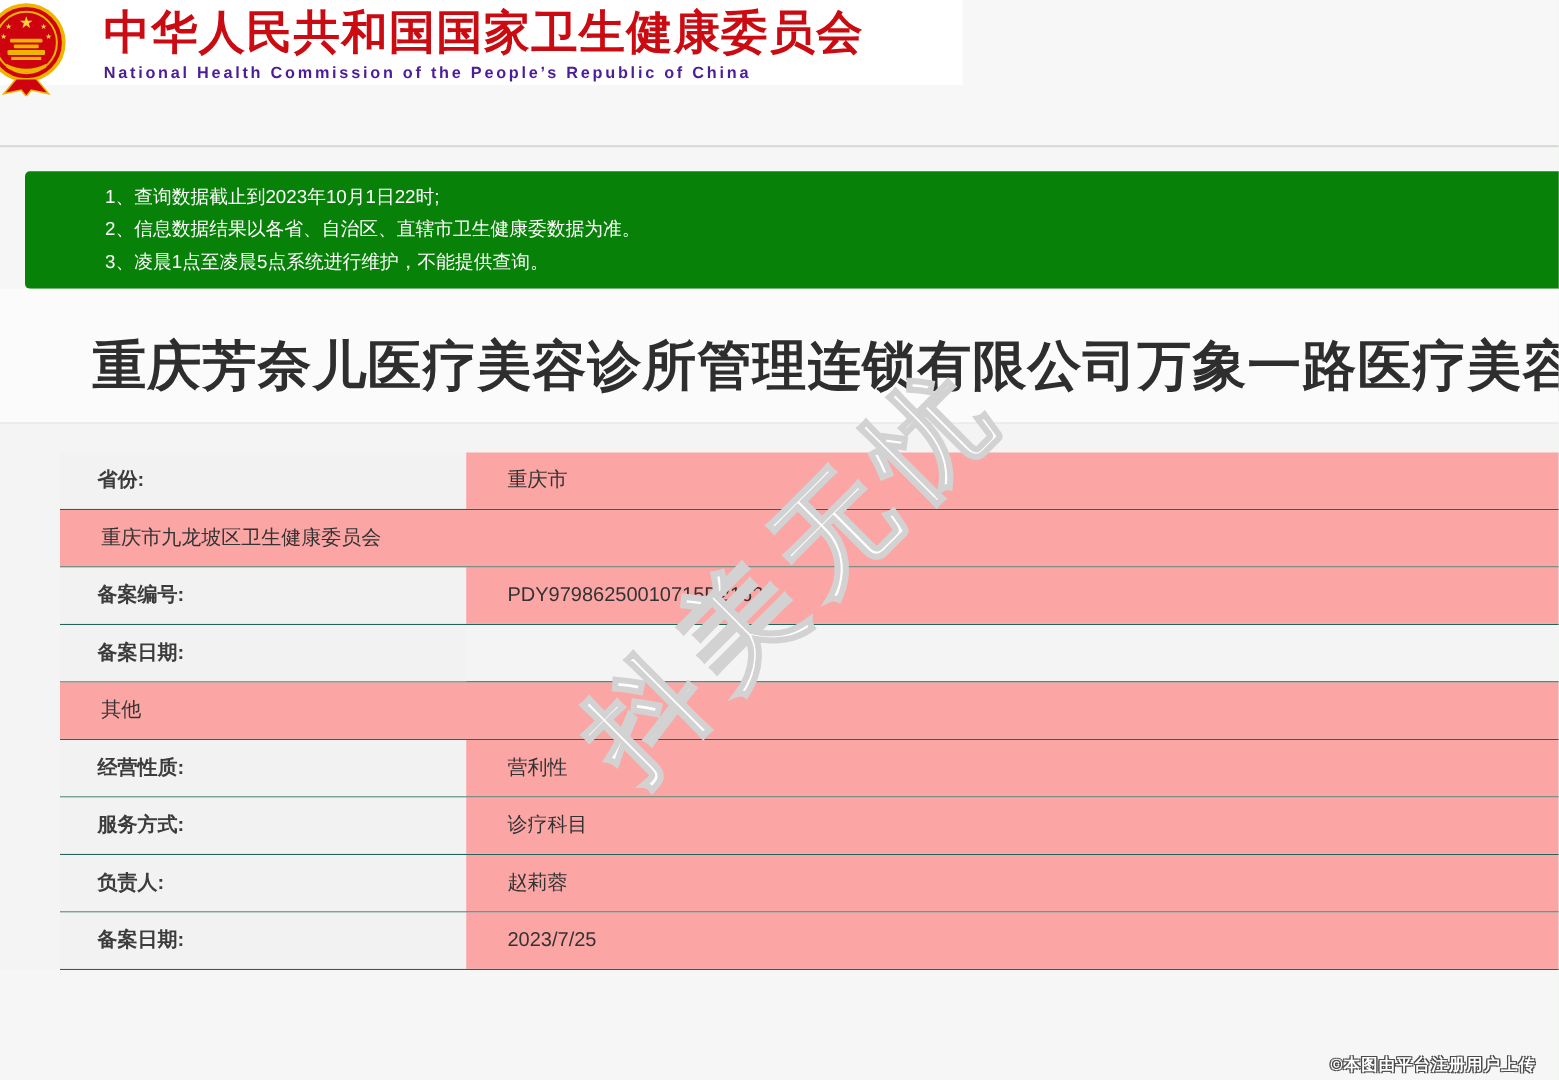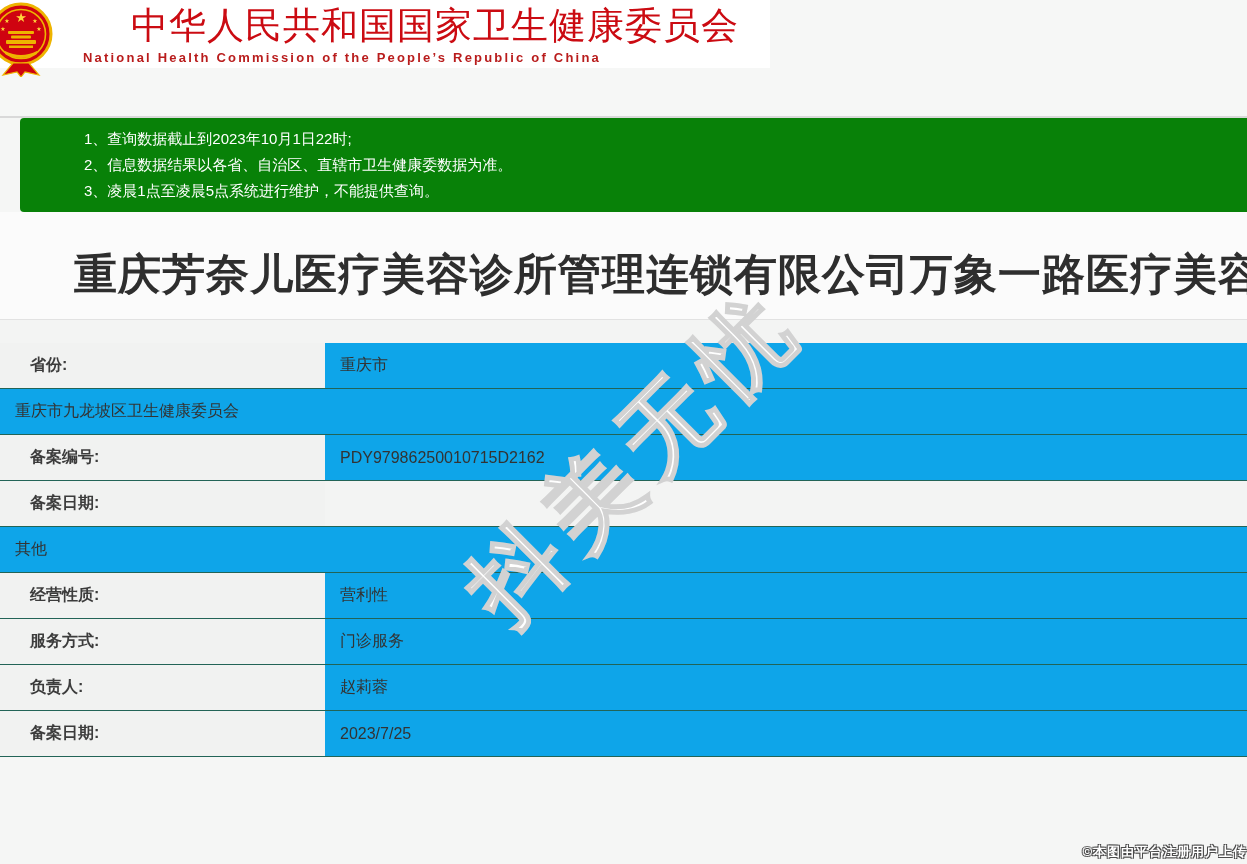"中华人民共和国国家卫生健康委员会" .title-cn { font-weight: normal -> bold; margin-left: 48px -> none }
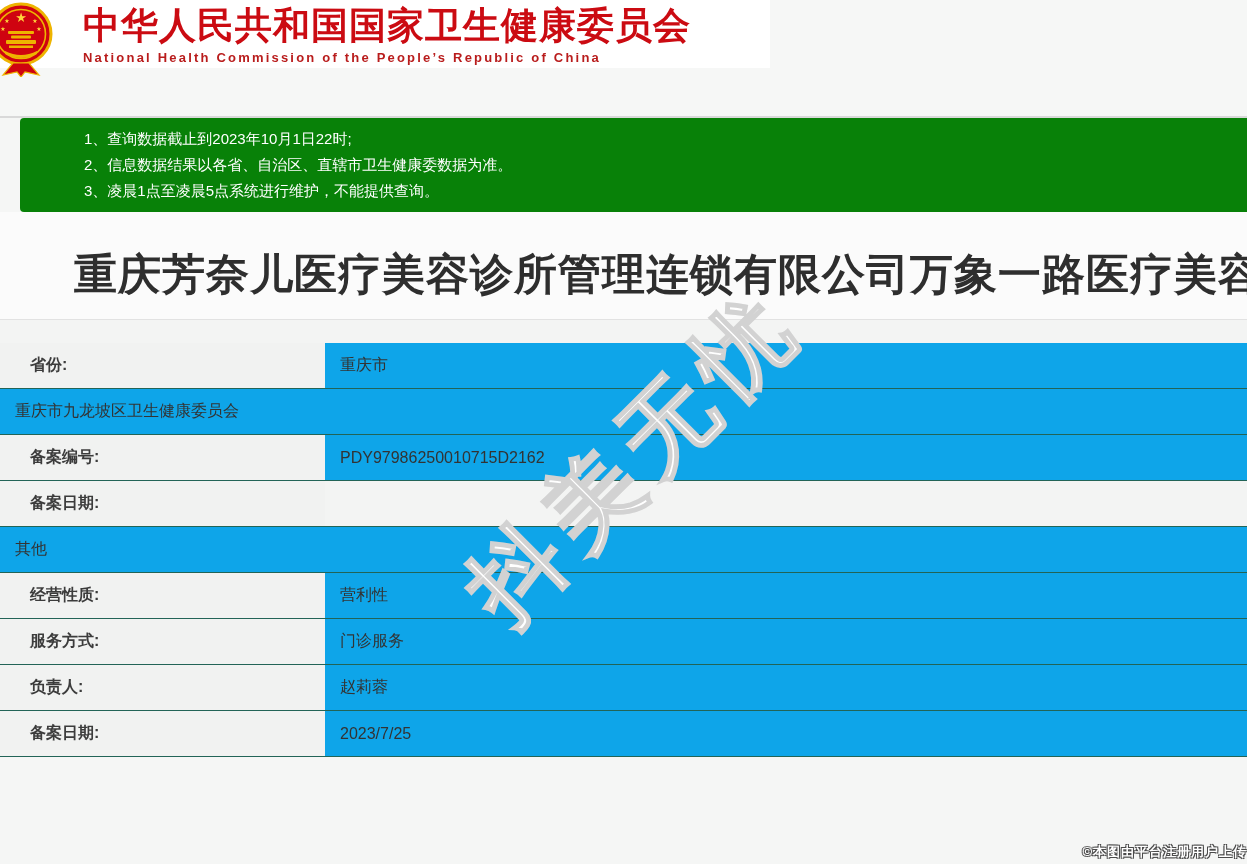"National Health Commission of the" .title-en { color: #b91c1c -> #4c1d95 }
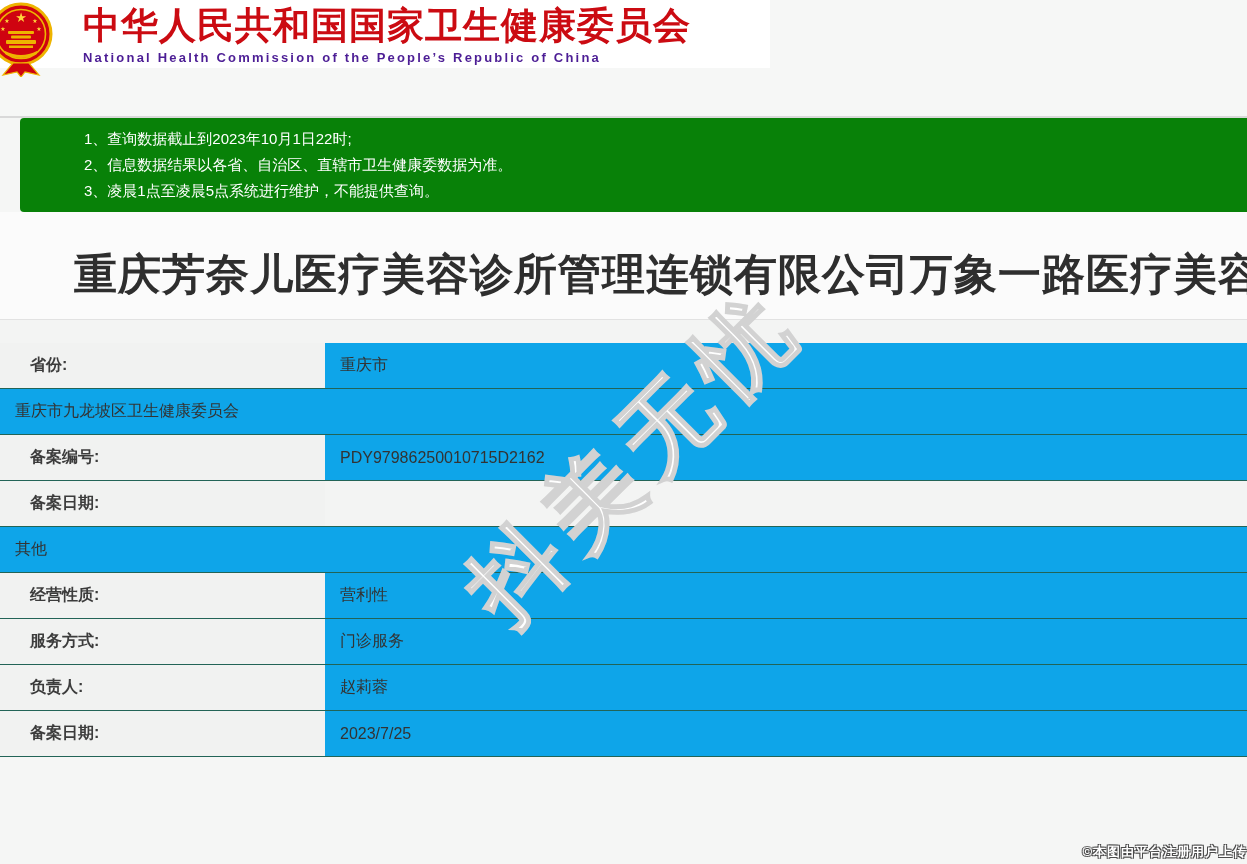"1、查询数据截止到2023年10月1日22时;" .notice-wrap { padding-top: none -> 19px }
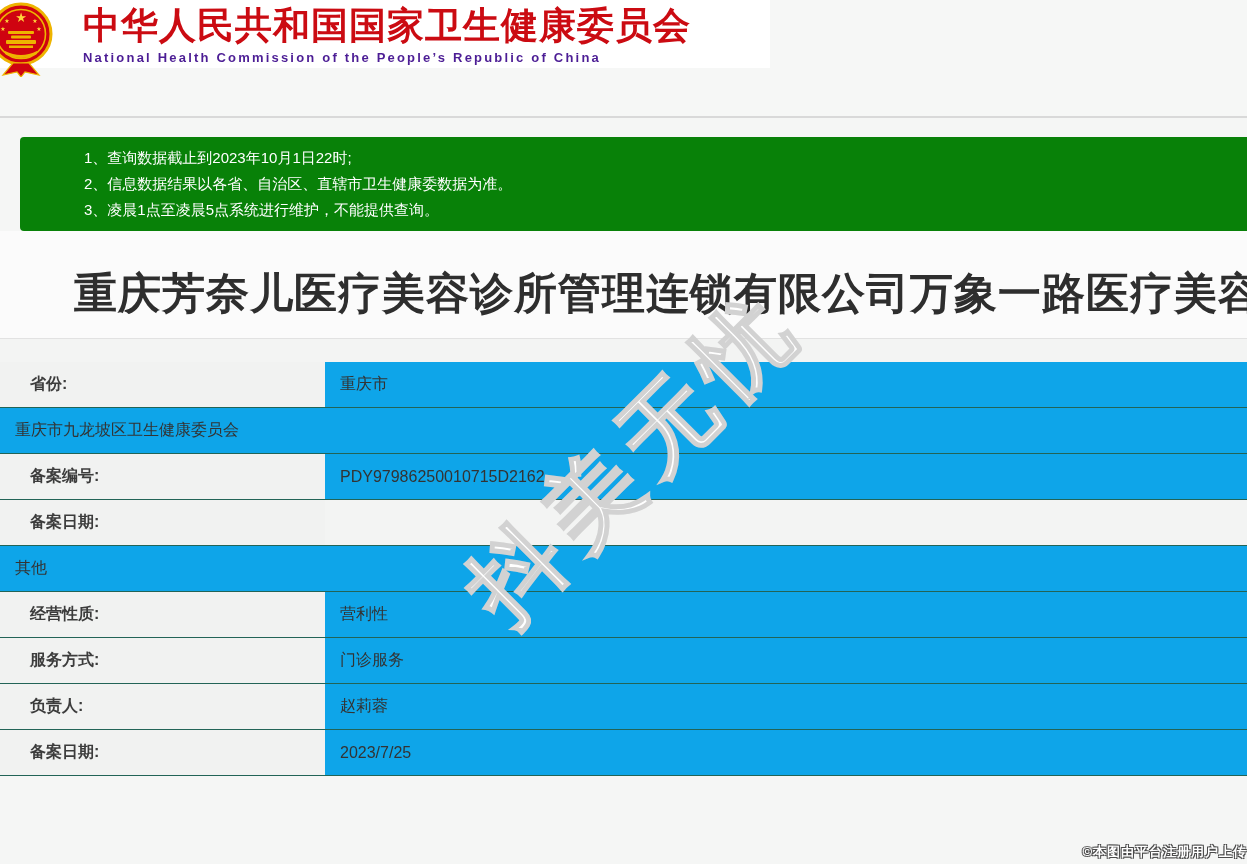"省份:" .row { margin-left: none -> 48px }
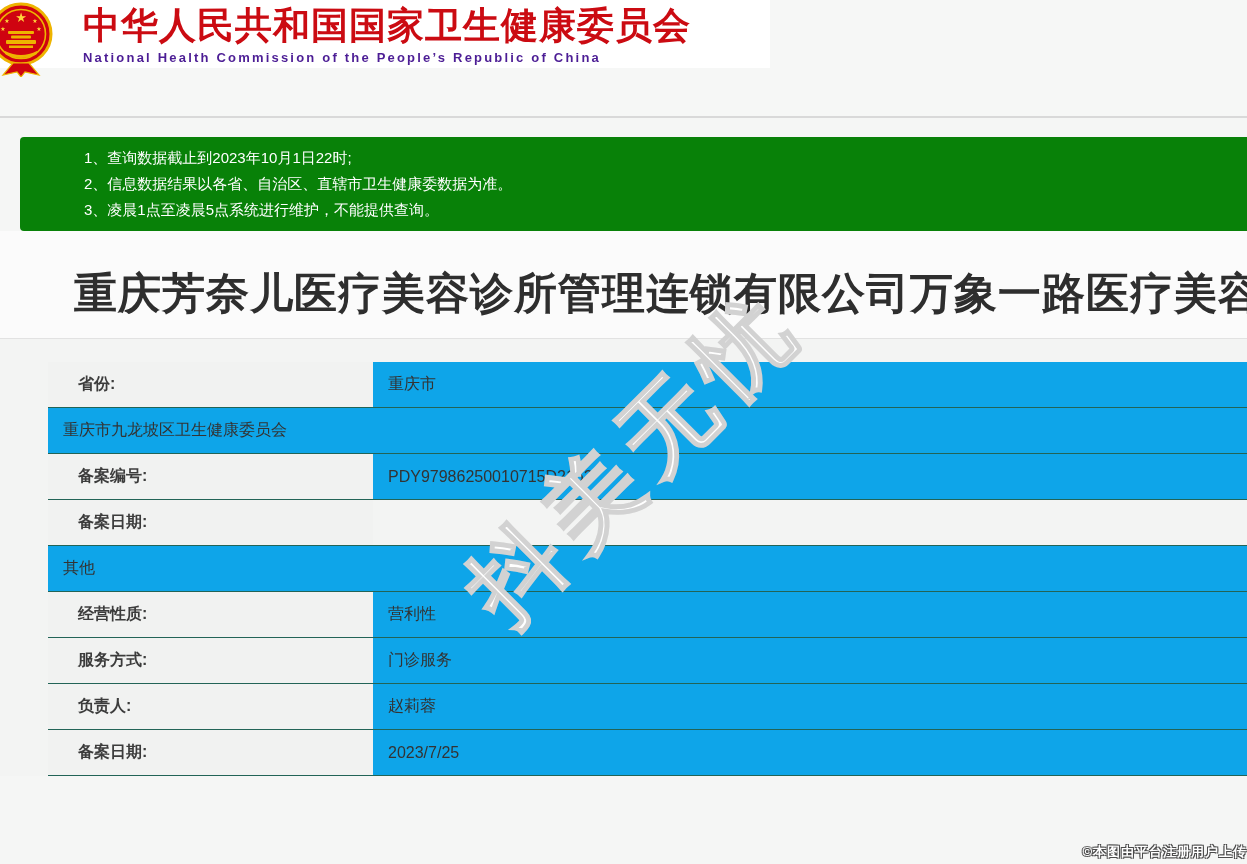"重庆市" .row .value { background: #0ea5e9 -> #fca5a5; padding-left: 15px -> 33px }
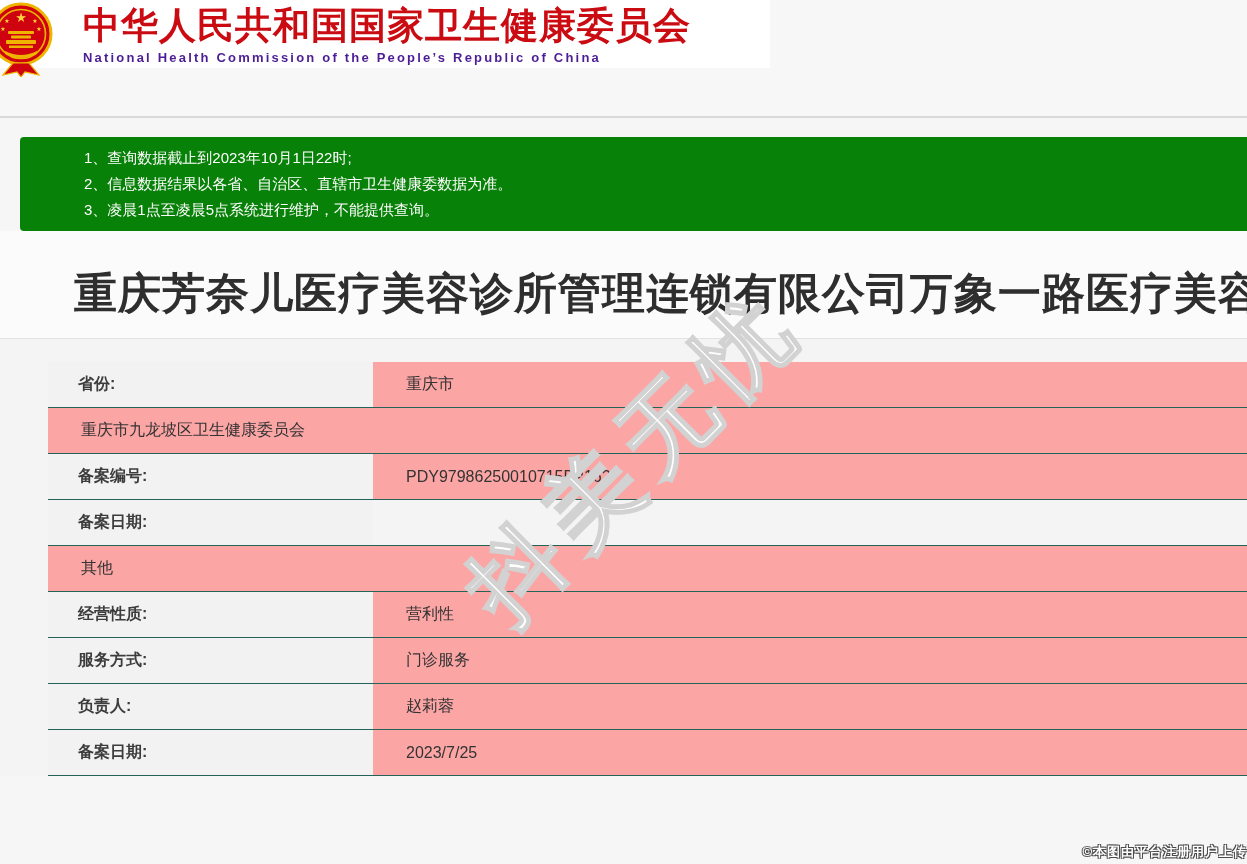"门诊服务" div.value { text: 门诊服务 -> 诊疗科目 }
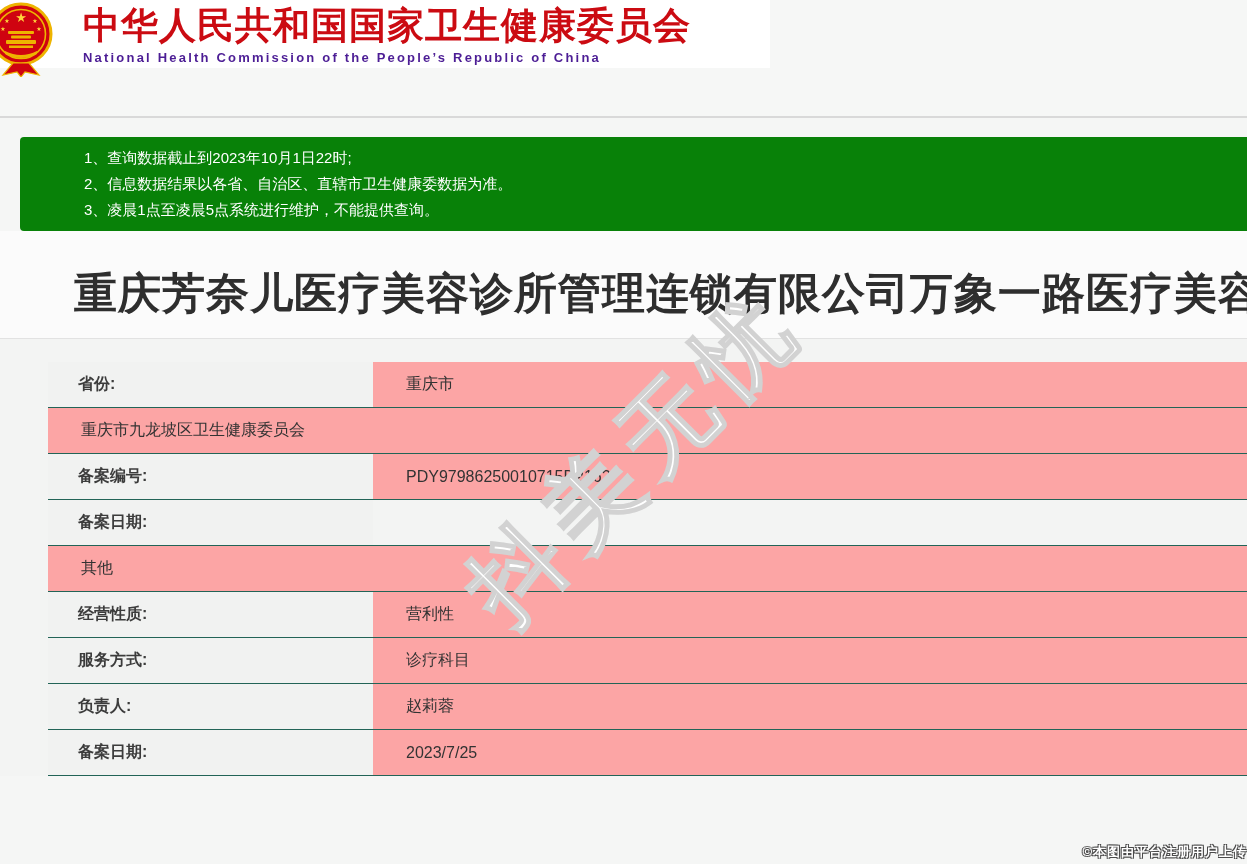"©本图由平台注册用户上传" .wm-corner { right: 0 -> 18px }
